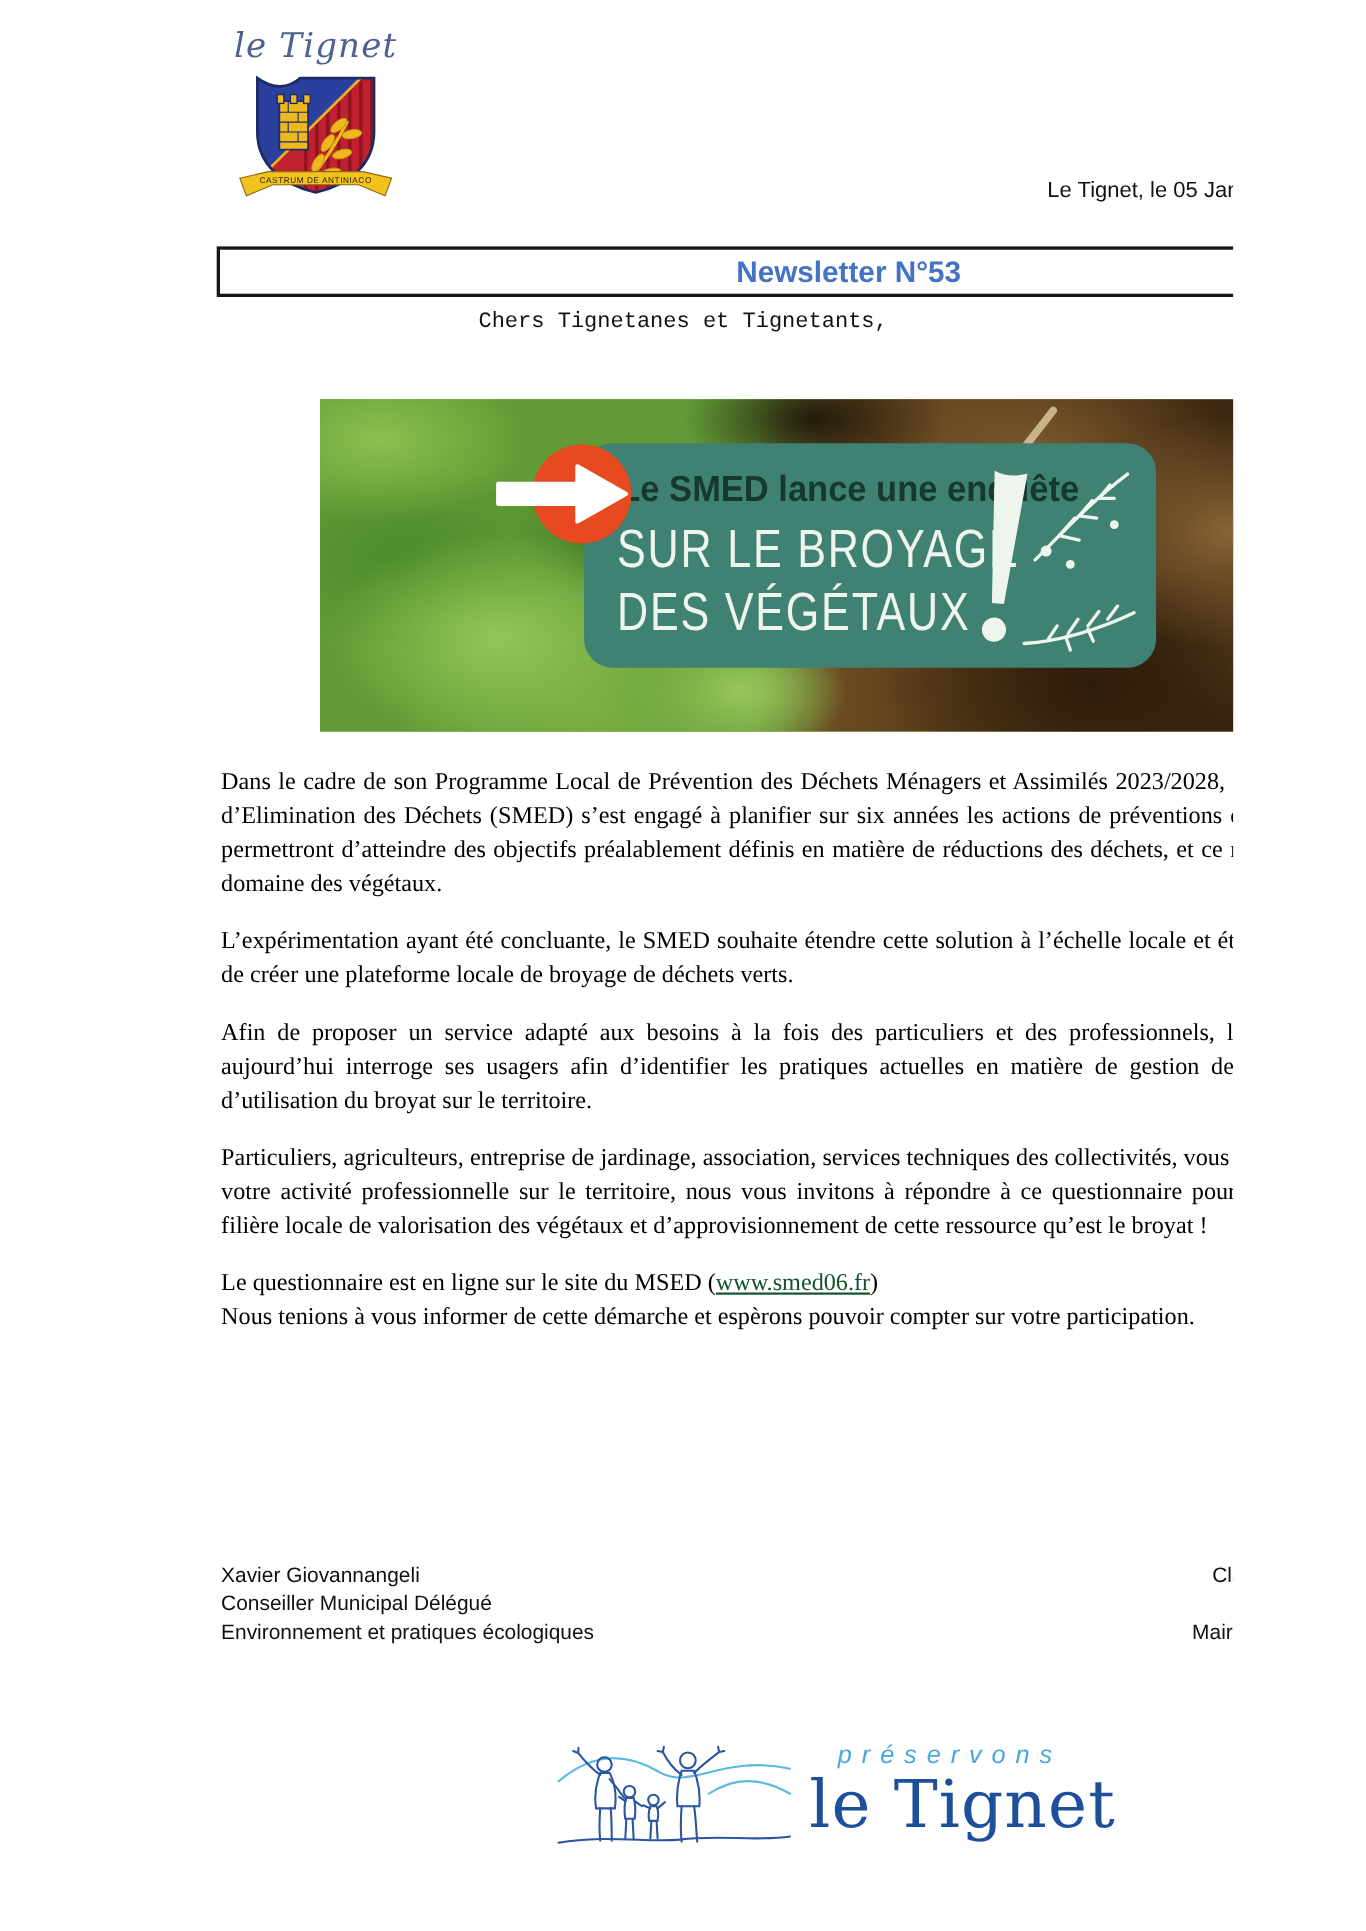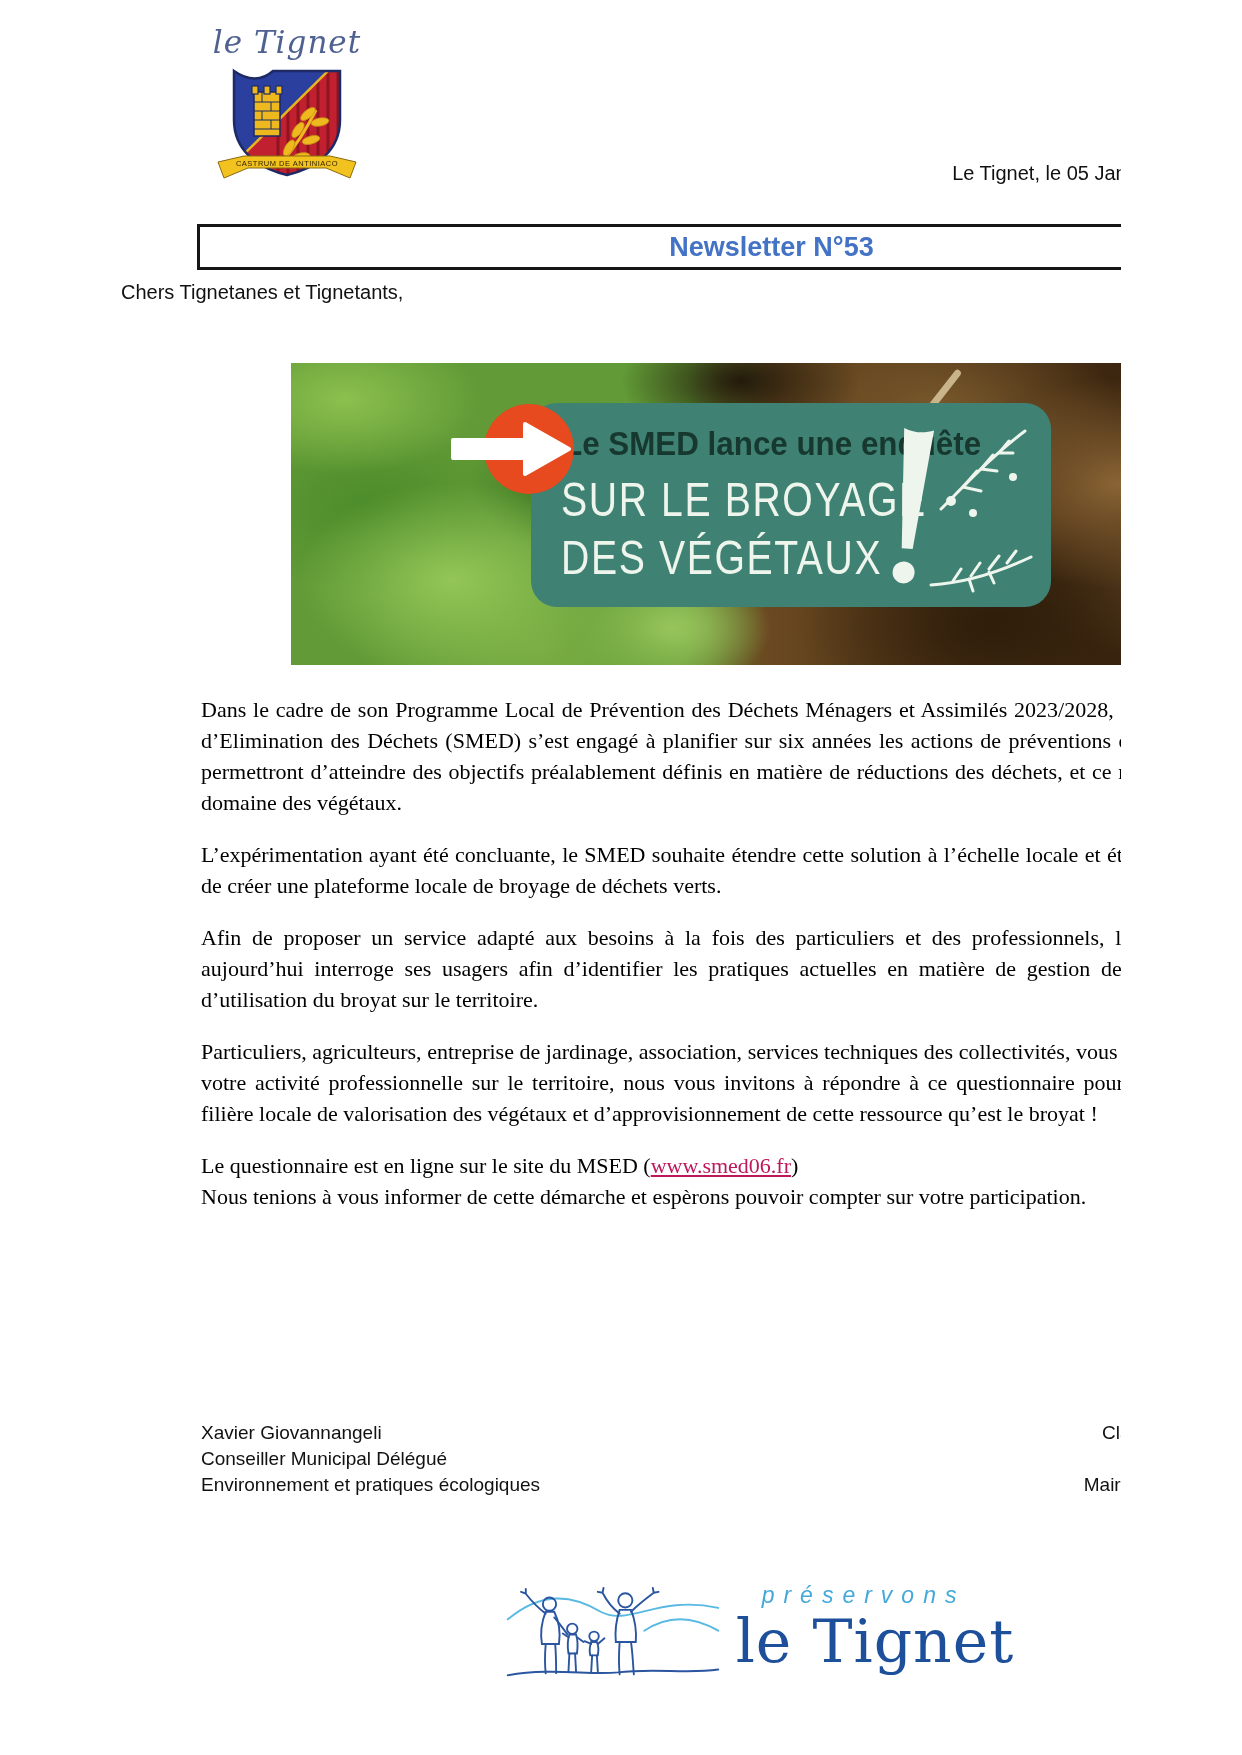"Chers Tignetanes et Tignetants," .greeting { font-family: Liberation Sans, sans-serif -> Liberation Mono, monospace; text-align: left -> center }
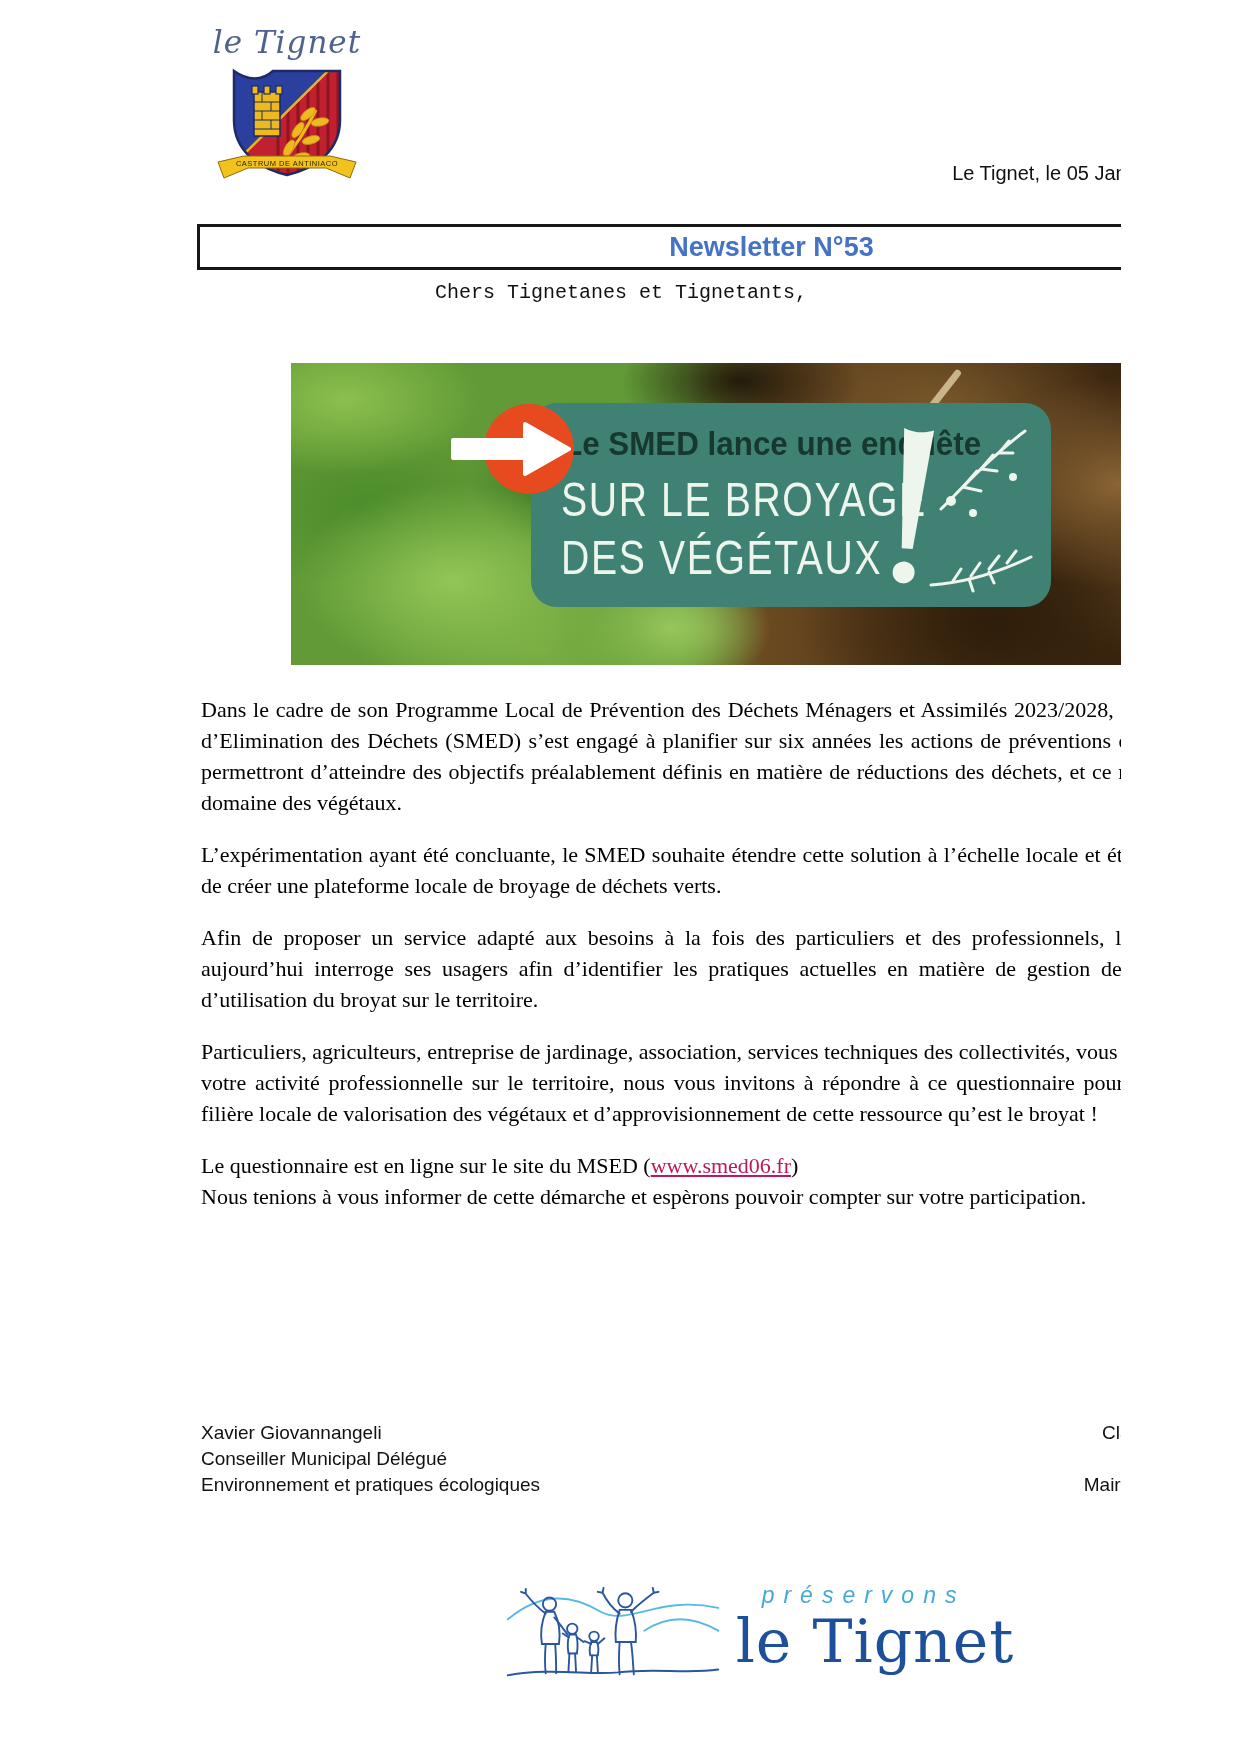"www.smed06.fr" .body-text a { color: #be185d -> #14532d }
